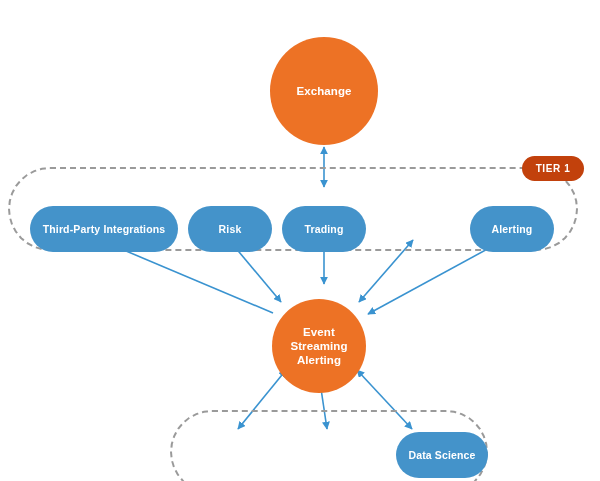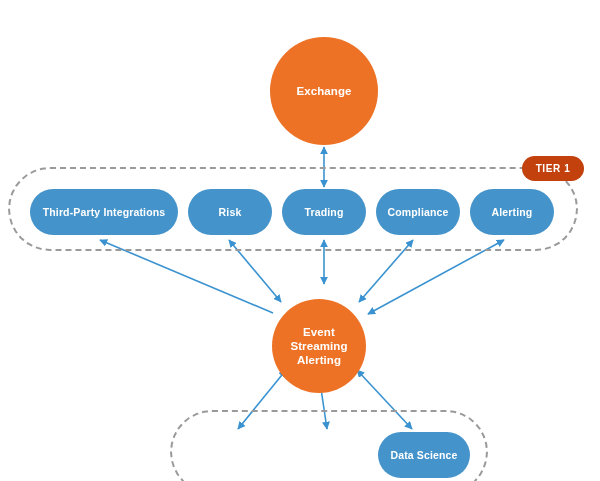"Third-Party Integrations" .pill { top: 161px -> 178px }
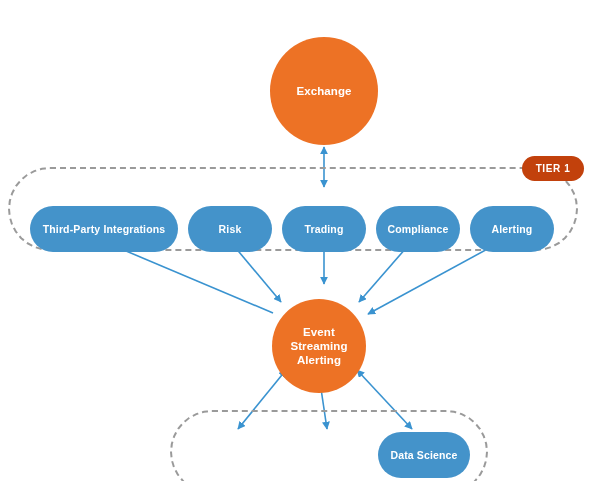"Compliance" div.pill { html: <div>Compliance</div> -> none }
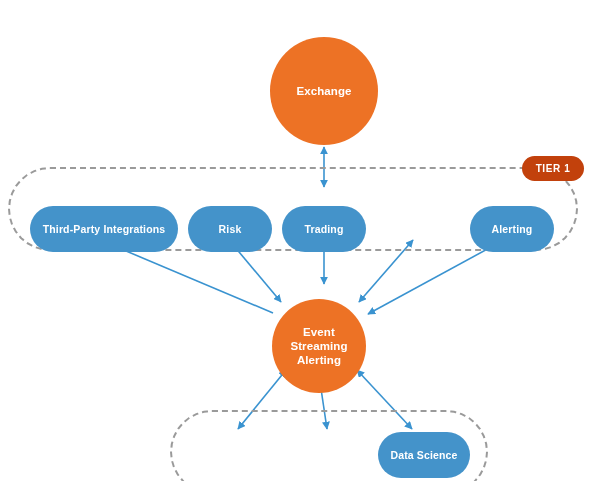"Data Science" #pill-data-science { left: 378px -> 396px }
